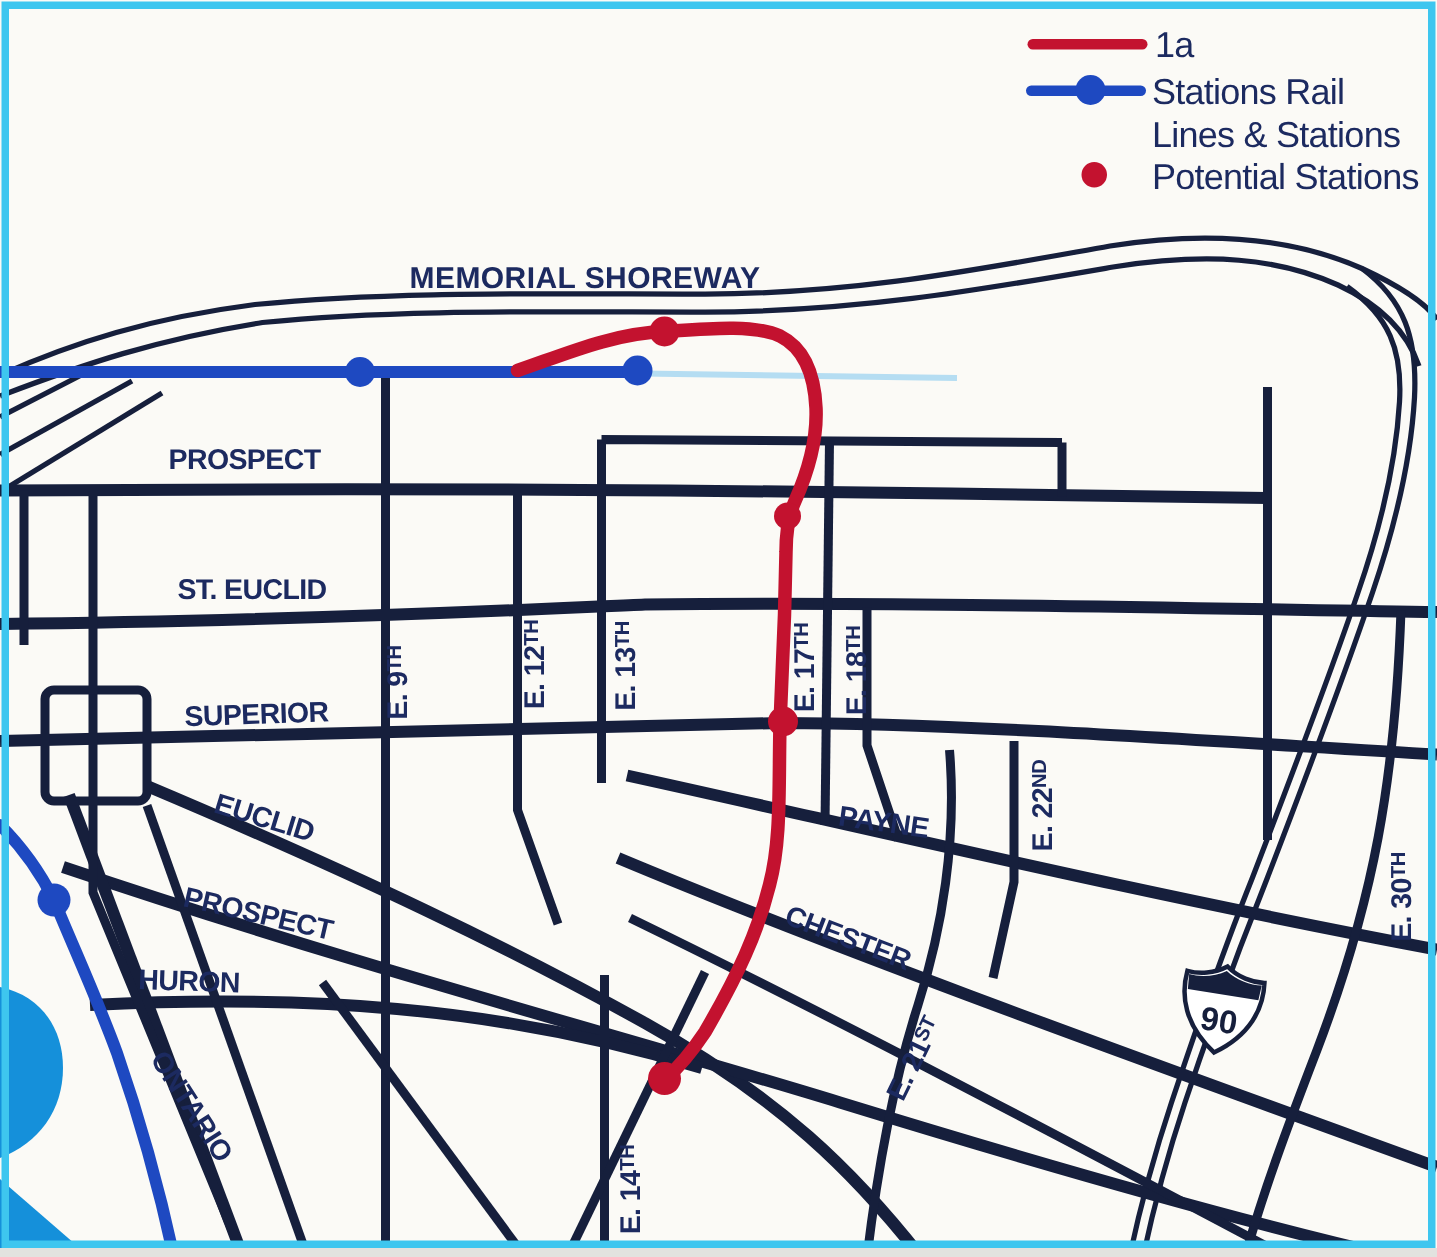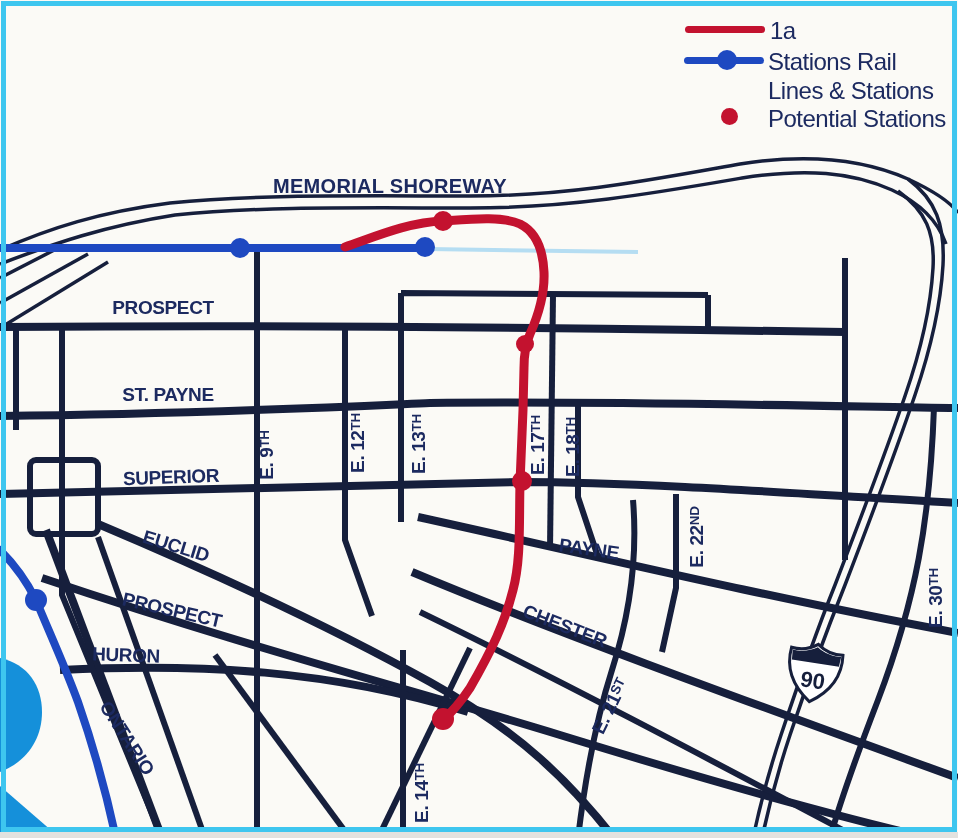"ST. PAYNE" span { text: PAYNE -> EUCLID }
